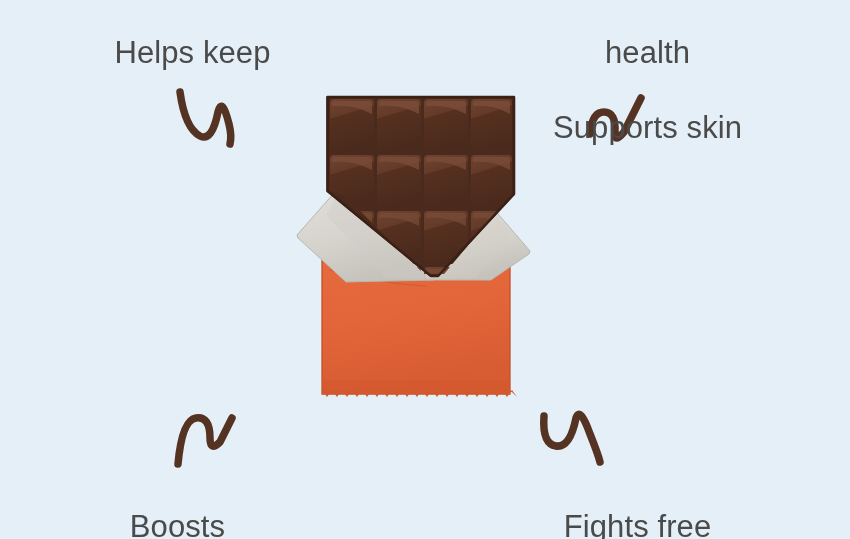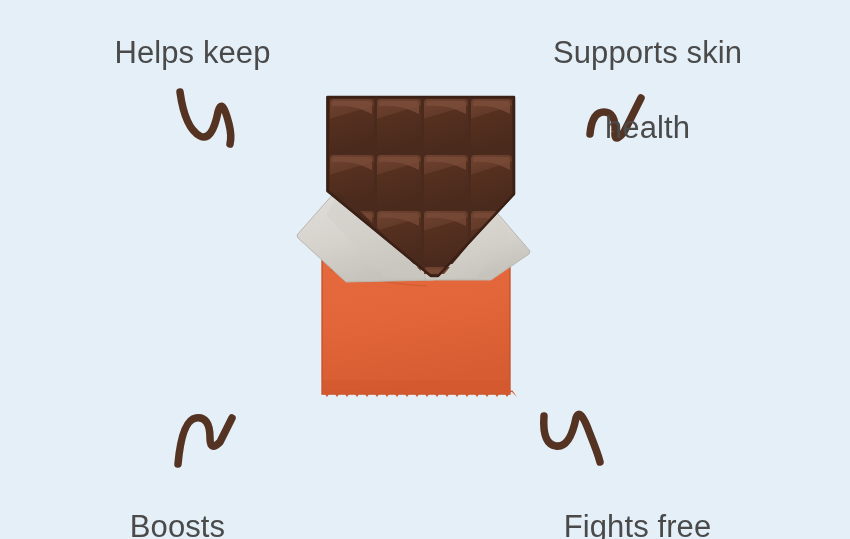"Supports skin" span.benefit-line { order: before "health" -> after "health" }
